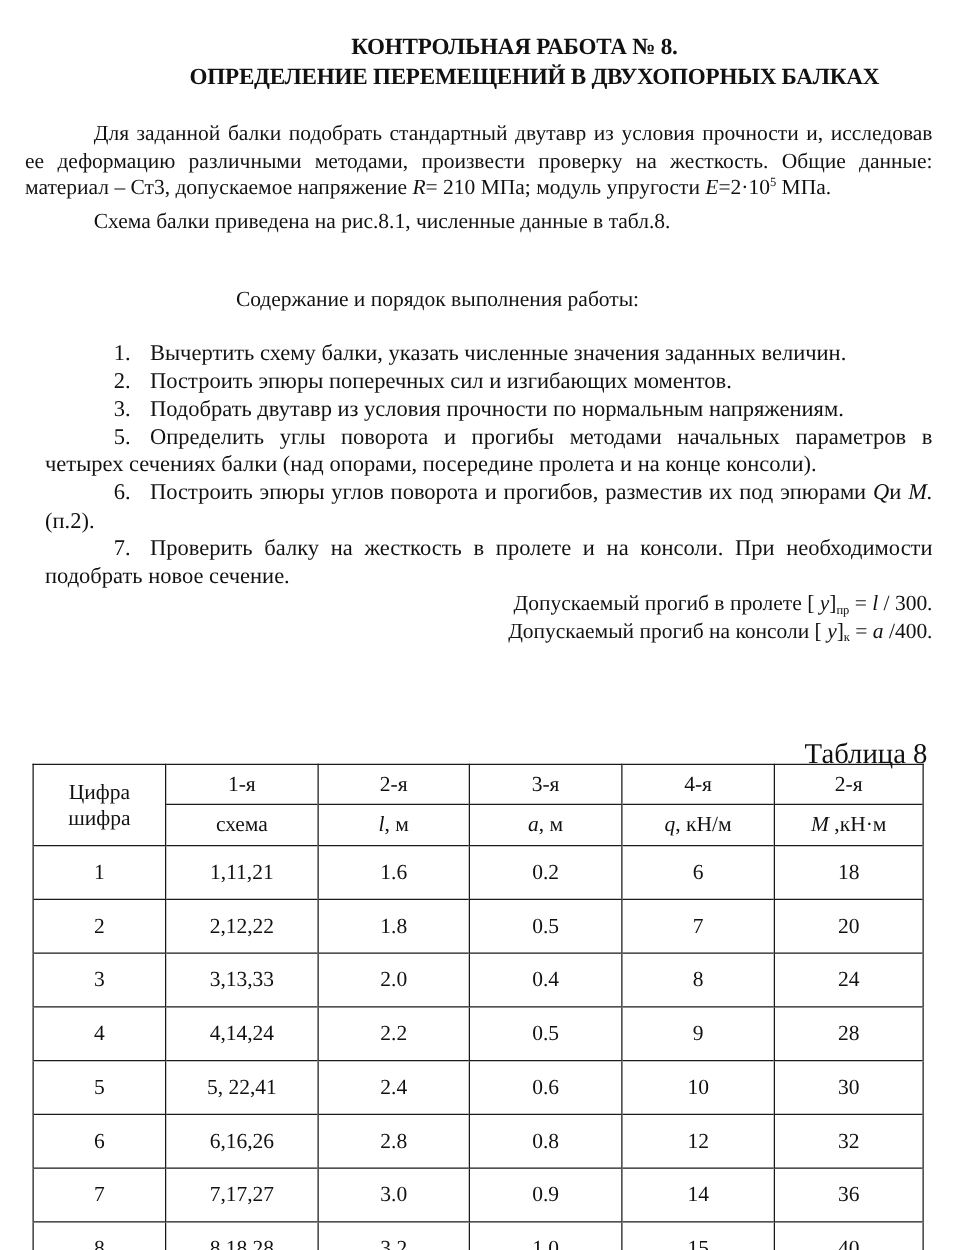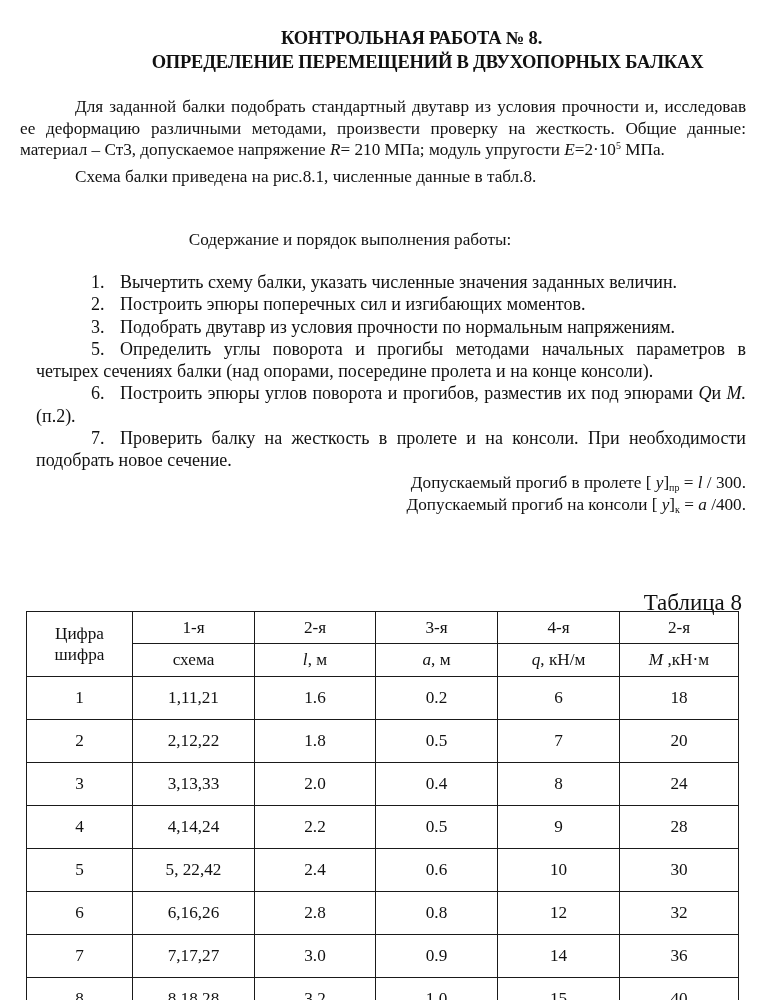"5, 22,42" td { text: 22,42 -> 22,41 }
